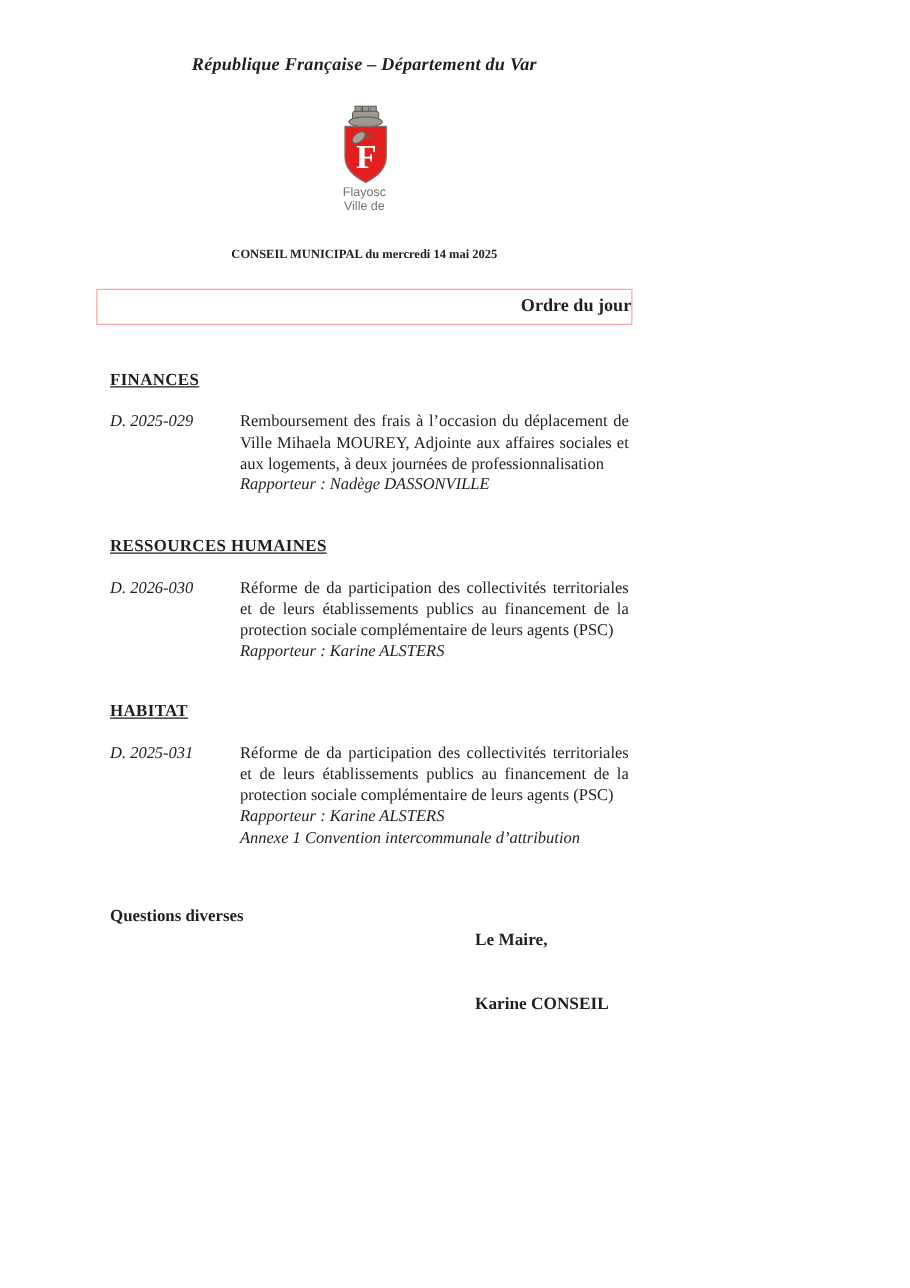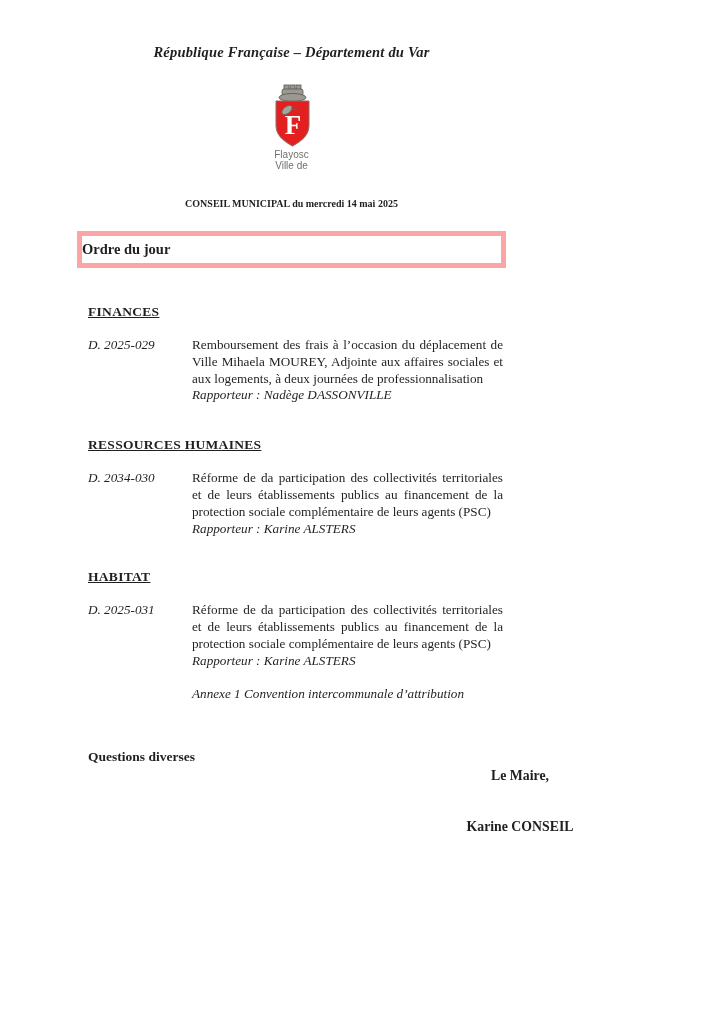"Ordre du jour" .agenda-box { border: 5px solid #fca5a5 -> 1px solid #fca5a5; text-align: left -> right }
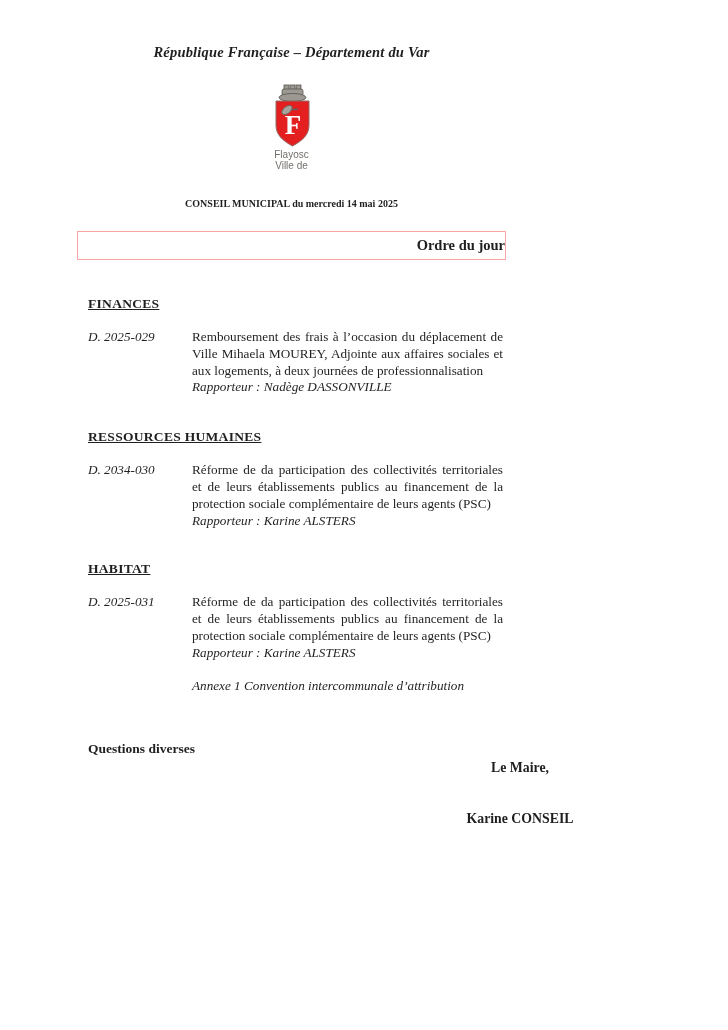"D. 2034-030" div.item-number { text: 2034-030 -> 2026-030 }
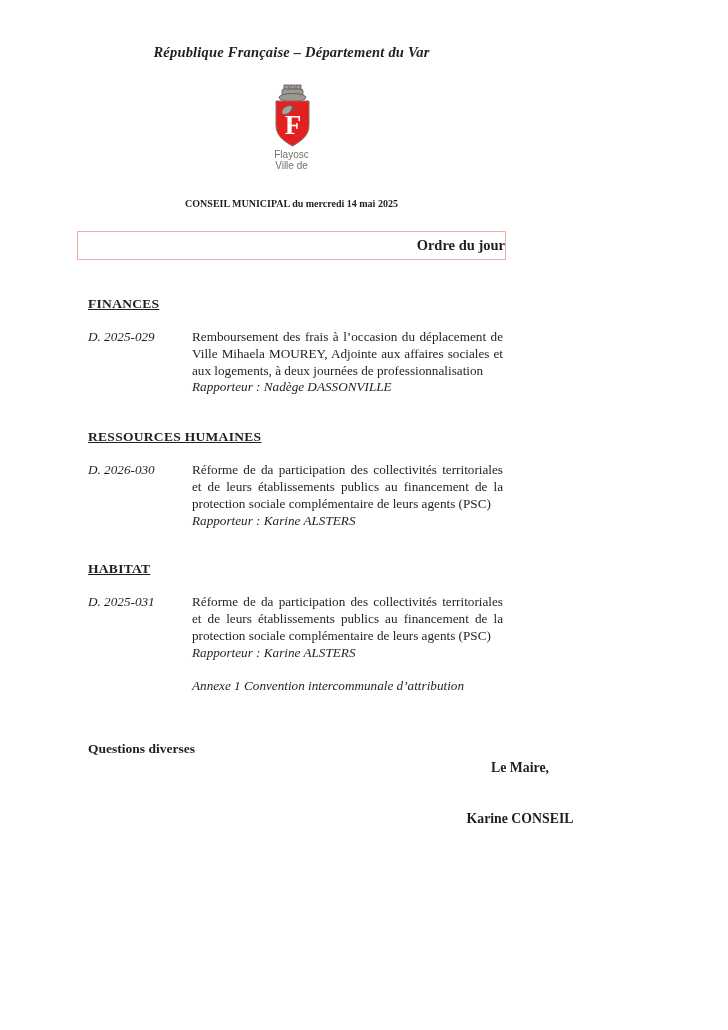"Annexe 1 Convention intercommunale" .item-annexe { margin-top: 16px -> none }
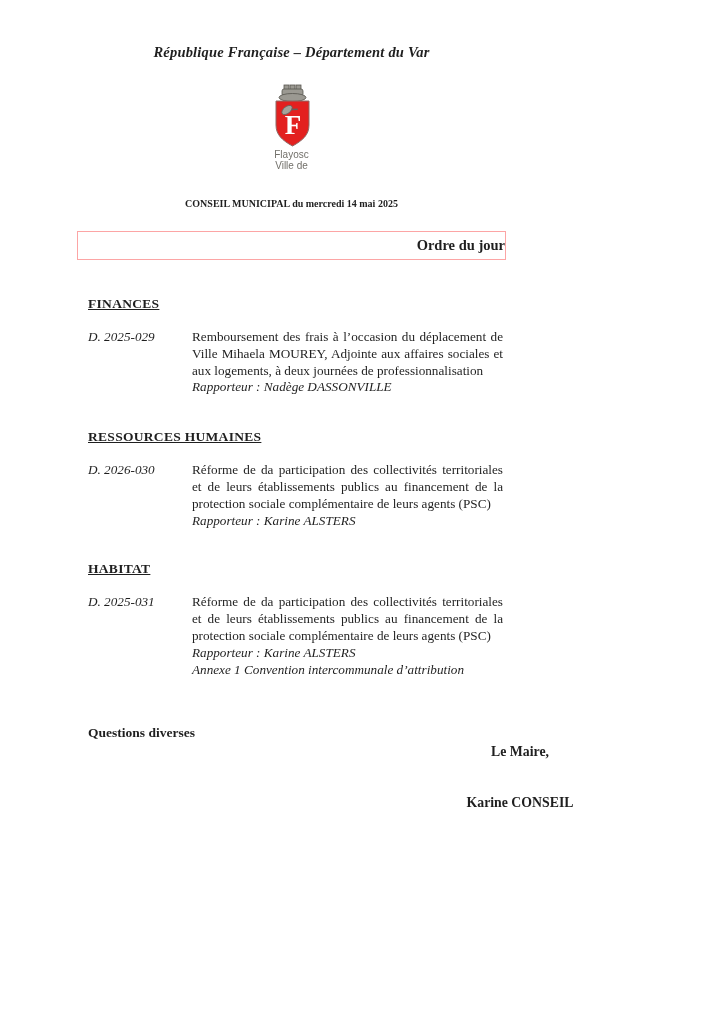"Le Maire," .signature { text-align: center -> none }
